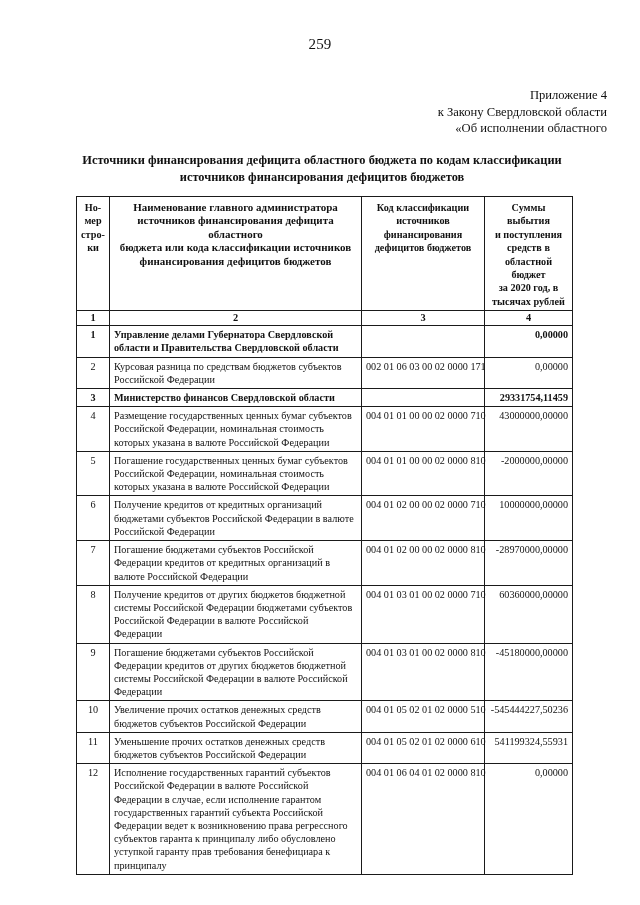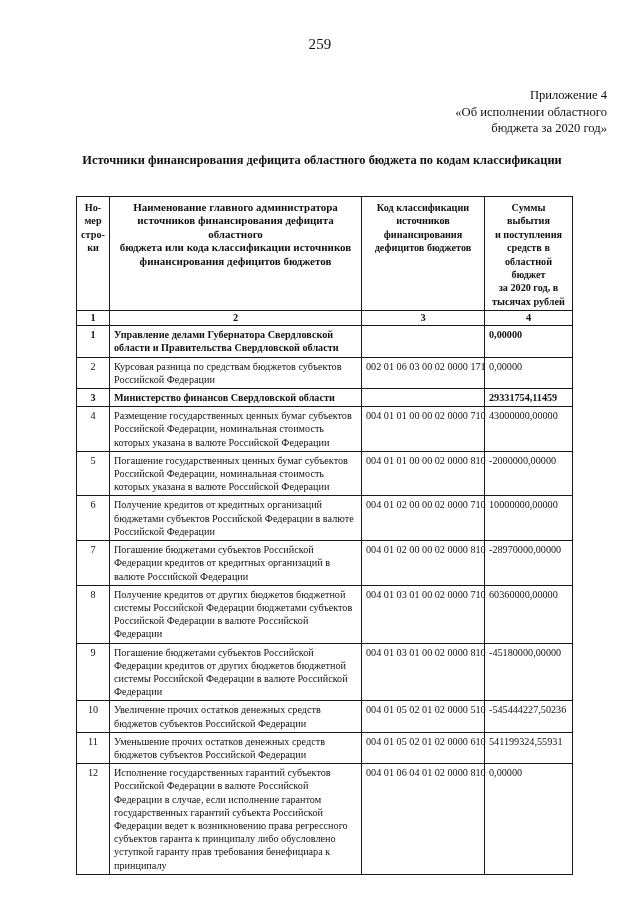"к Закону Свердловской области" div { html: none -> <div>к Закону Свердловской области</div> }
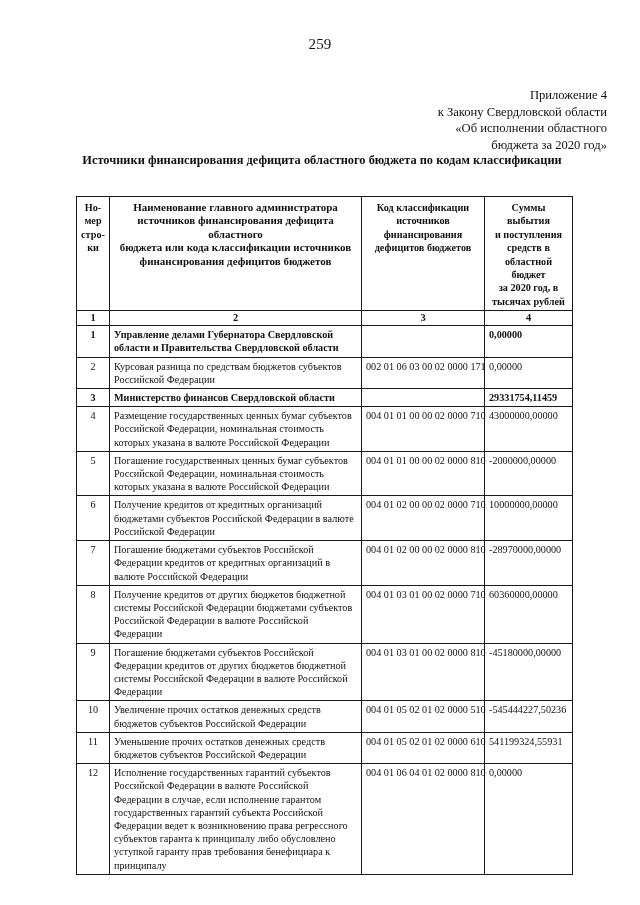"бюджета за 2020 год»" div { html: <div>бюджета за 2020 год»</div> -> none }
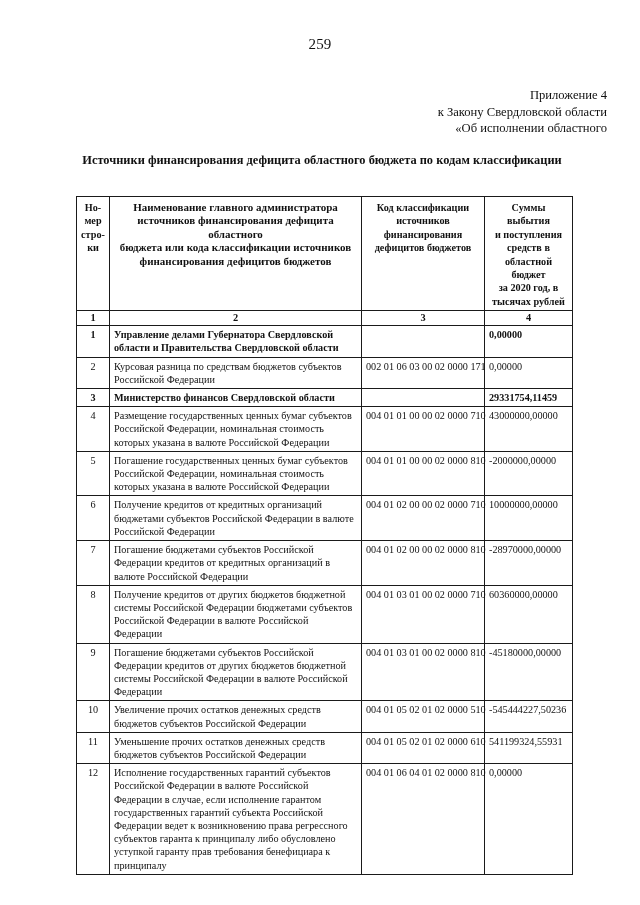"источников финансирования дефицитов" div { html: none -> <div>источников финансирования дефицитов бюджетов</div> }
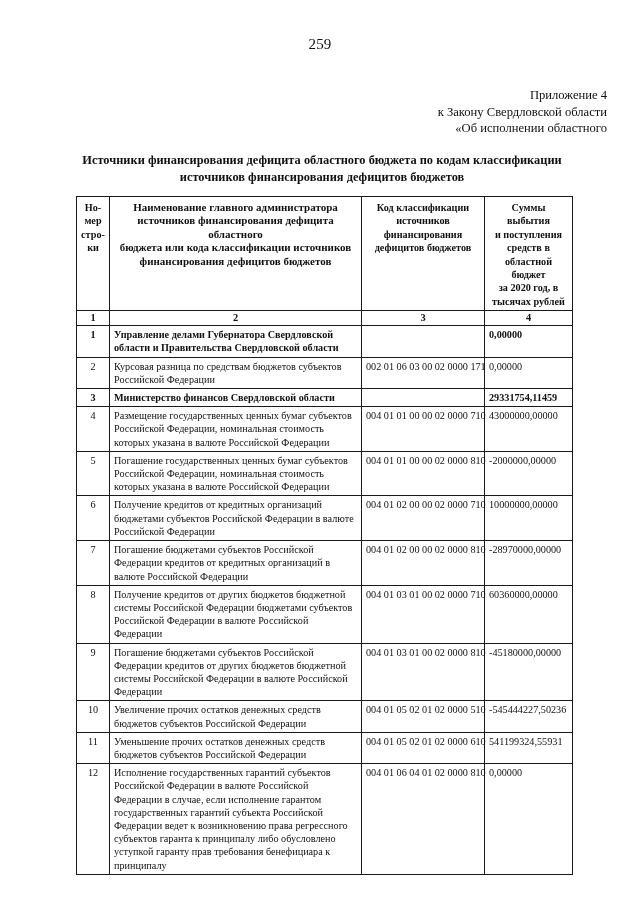"0,00000" td.cell-sum { text-align: none -> right }
